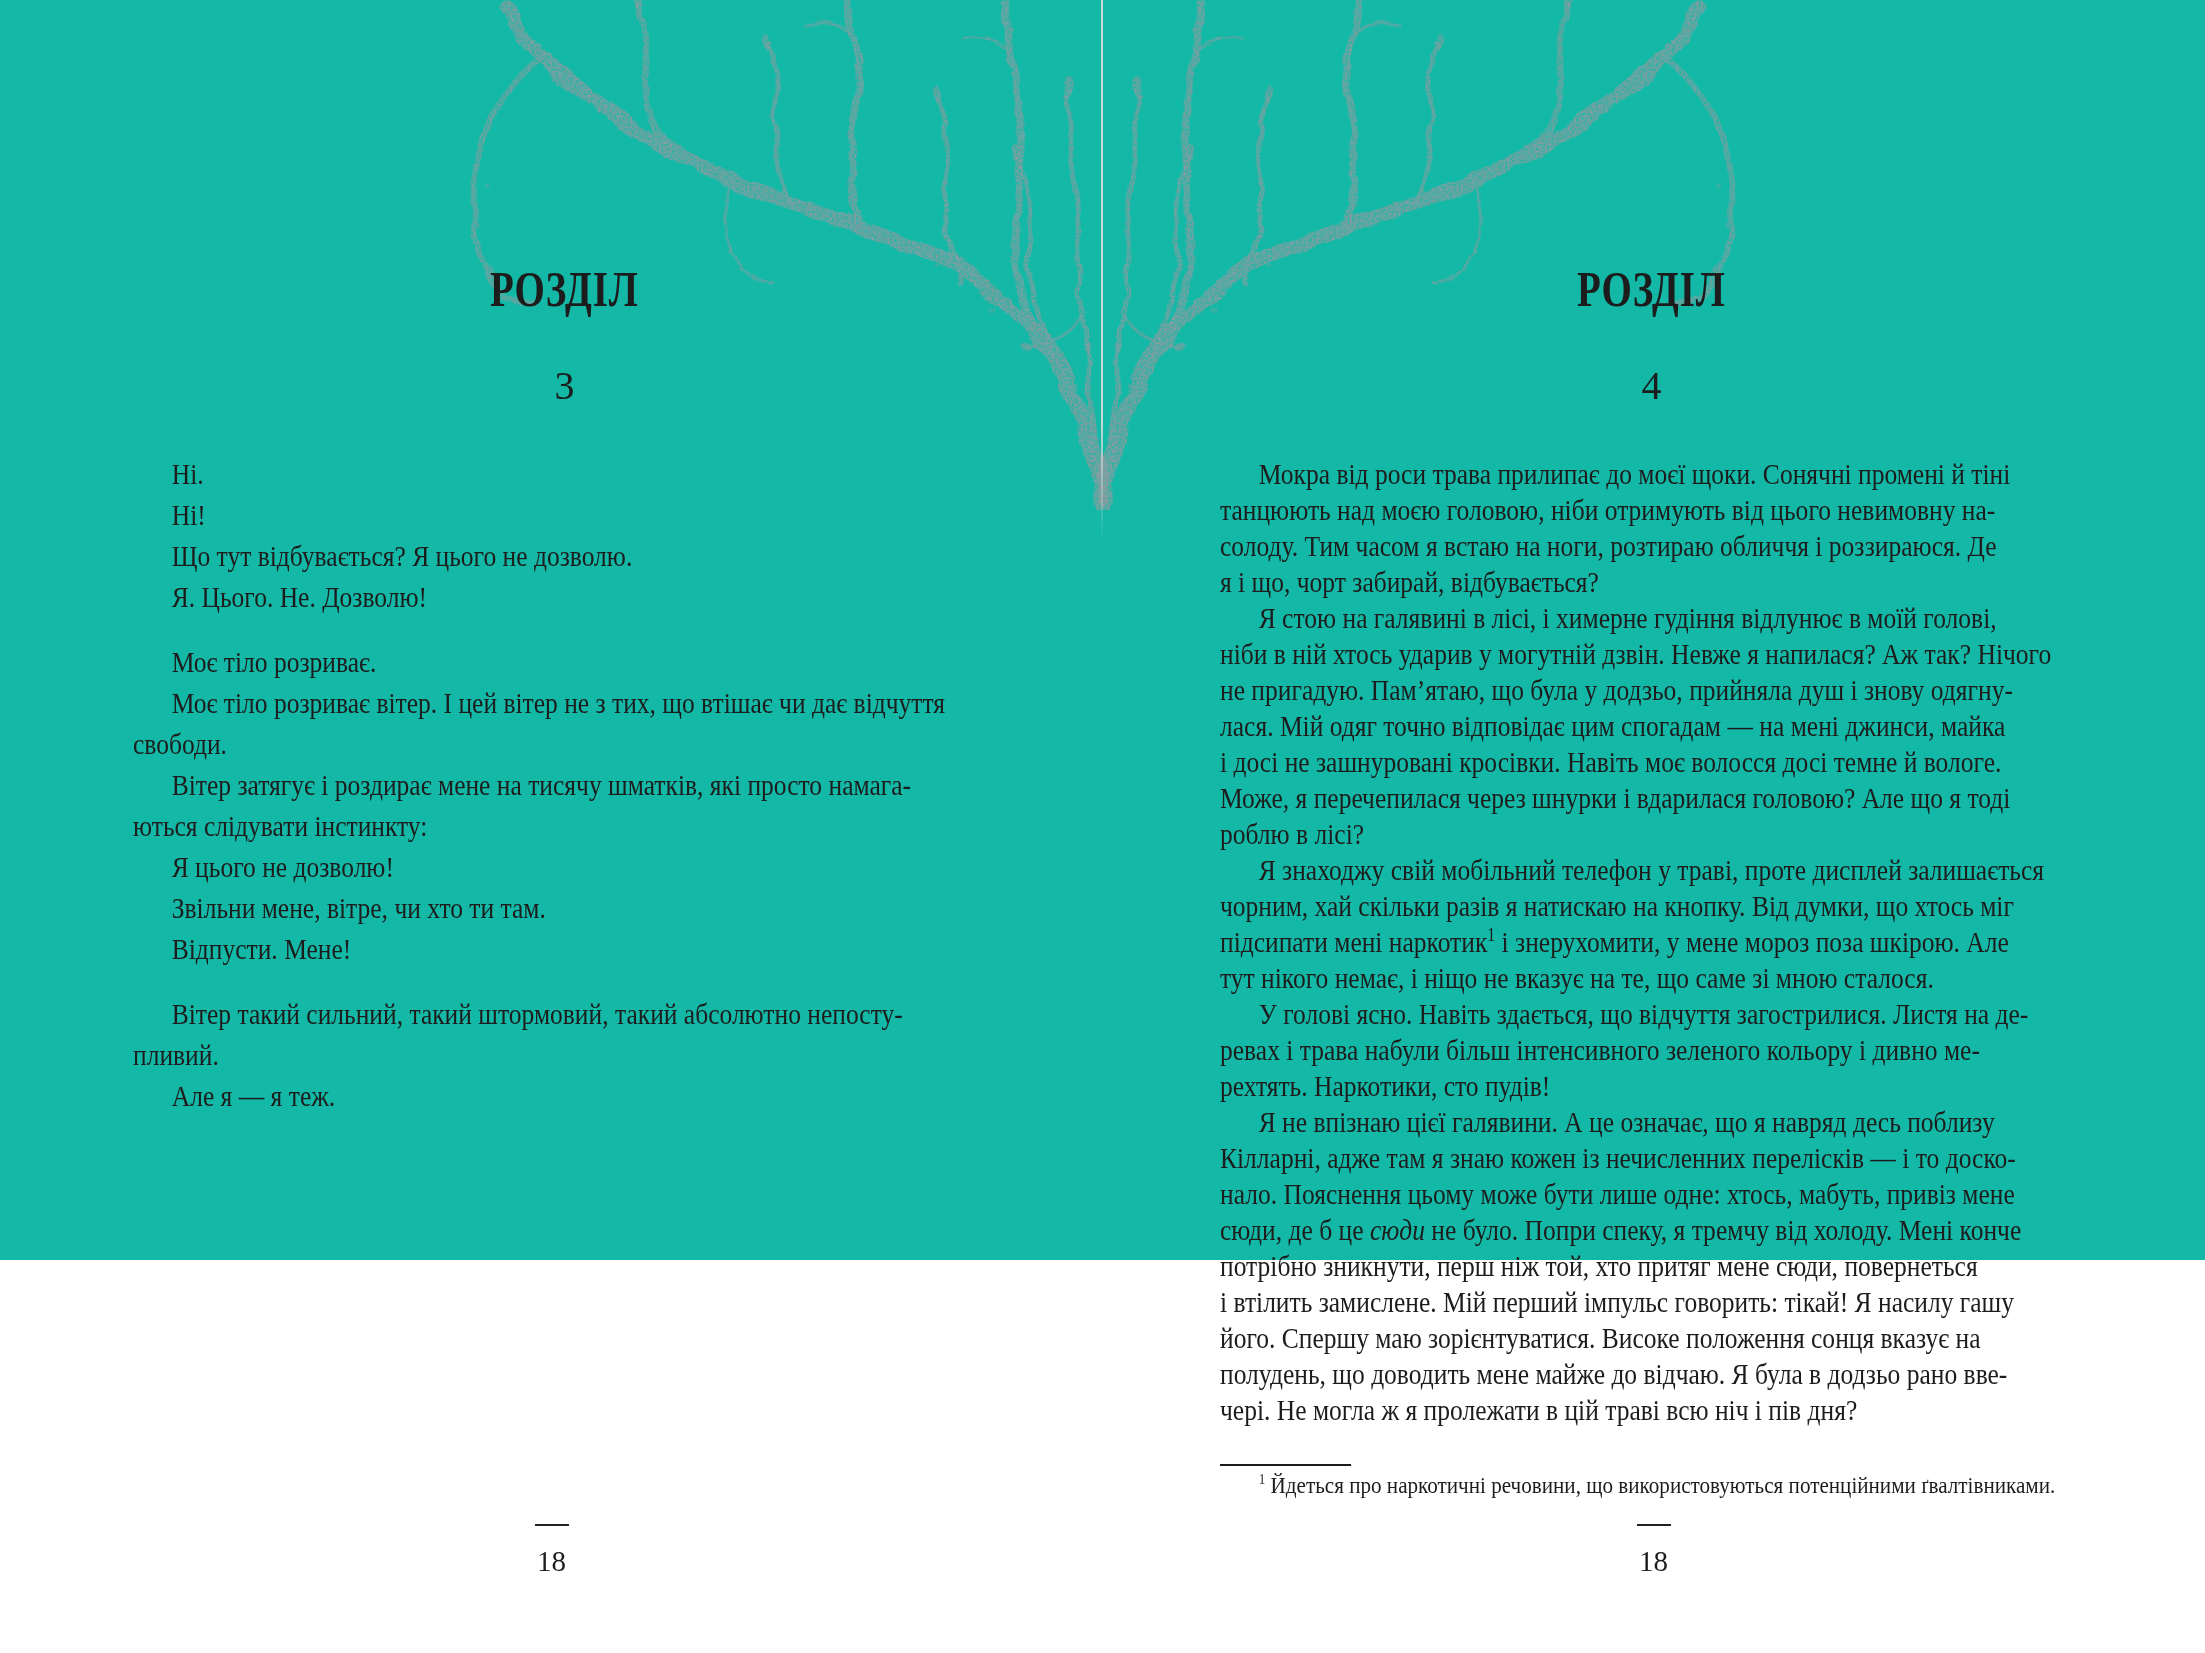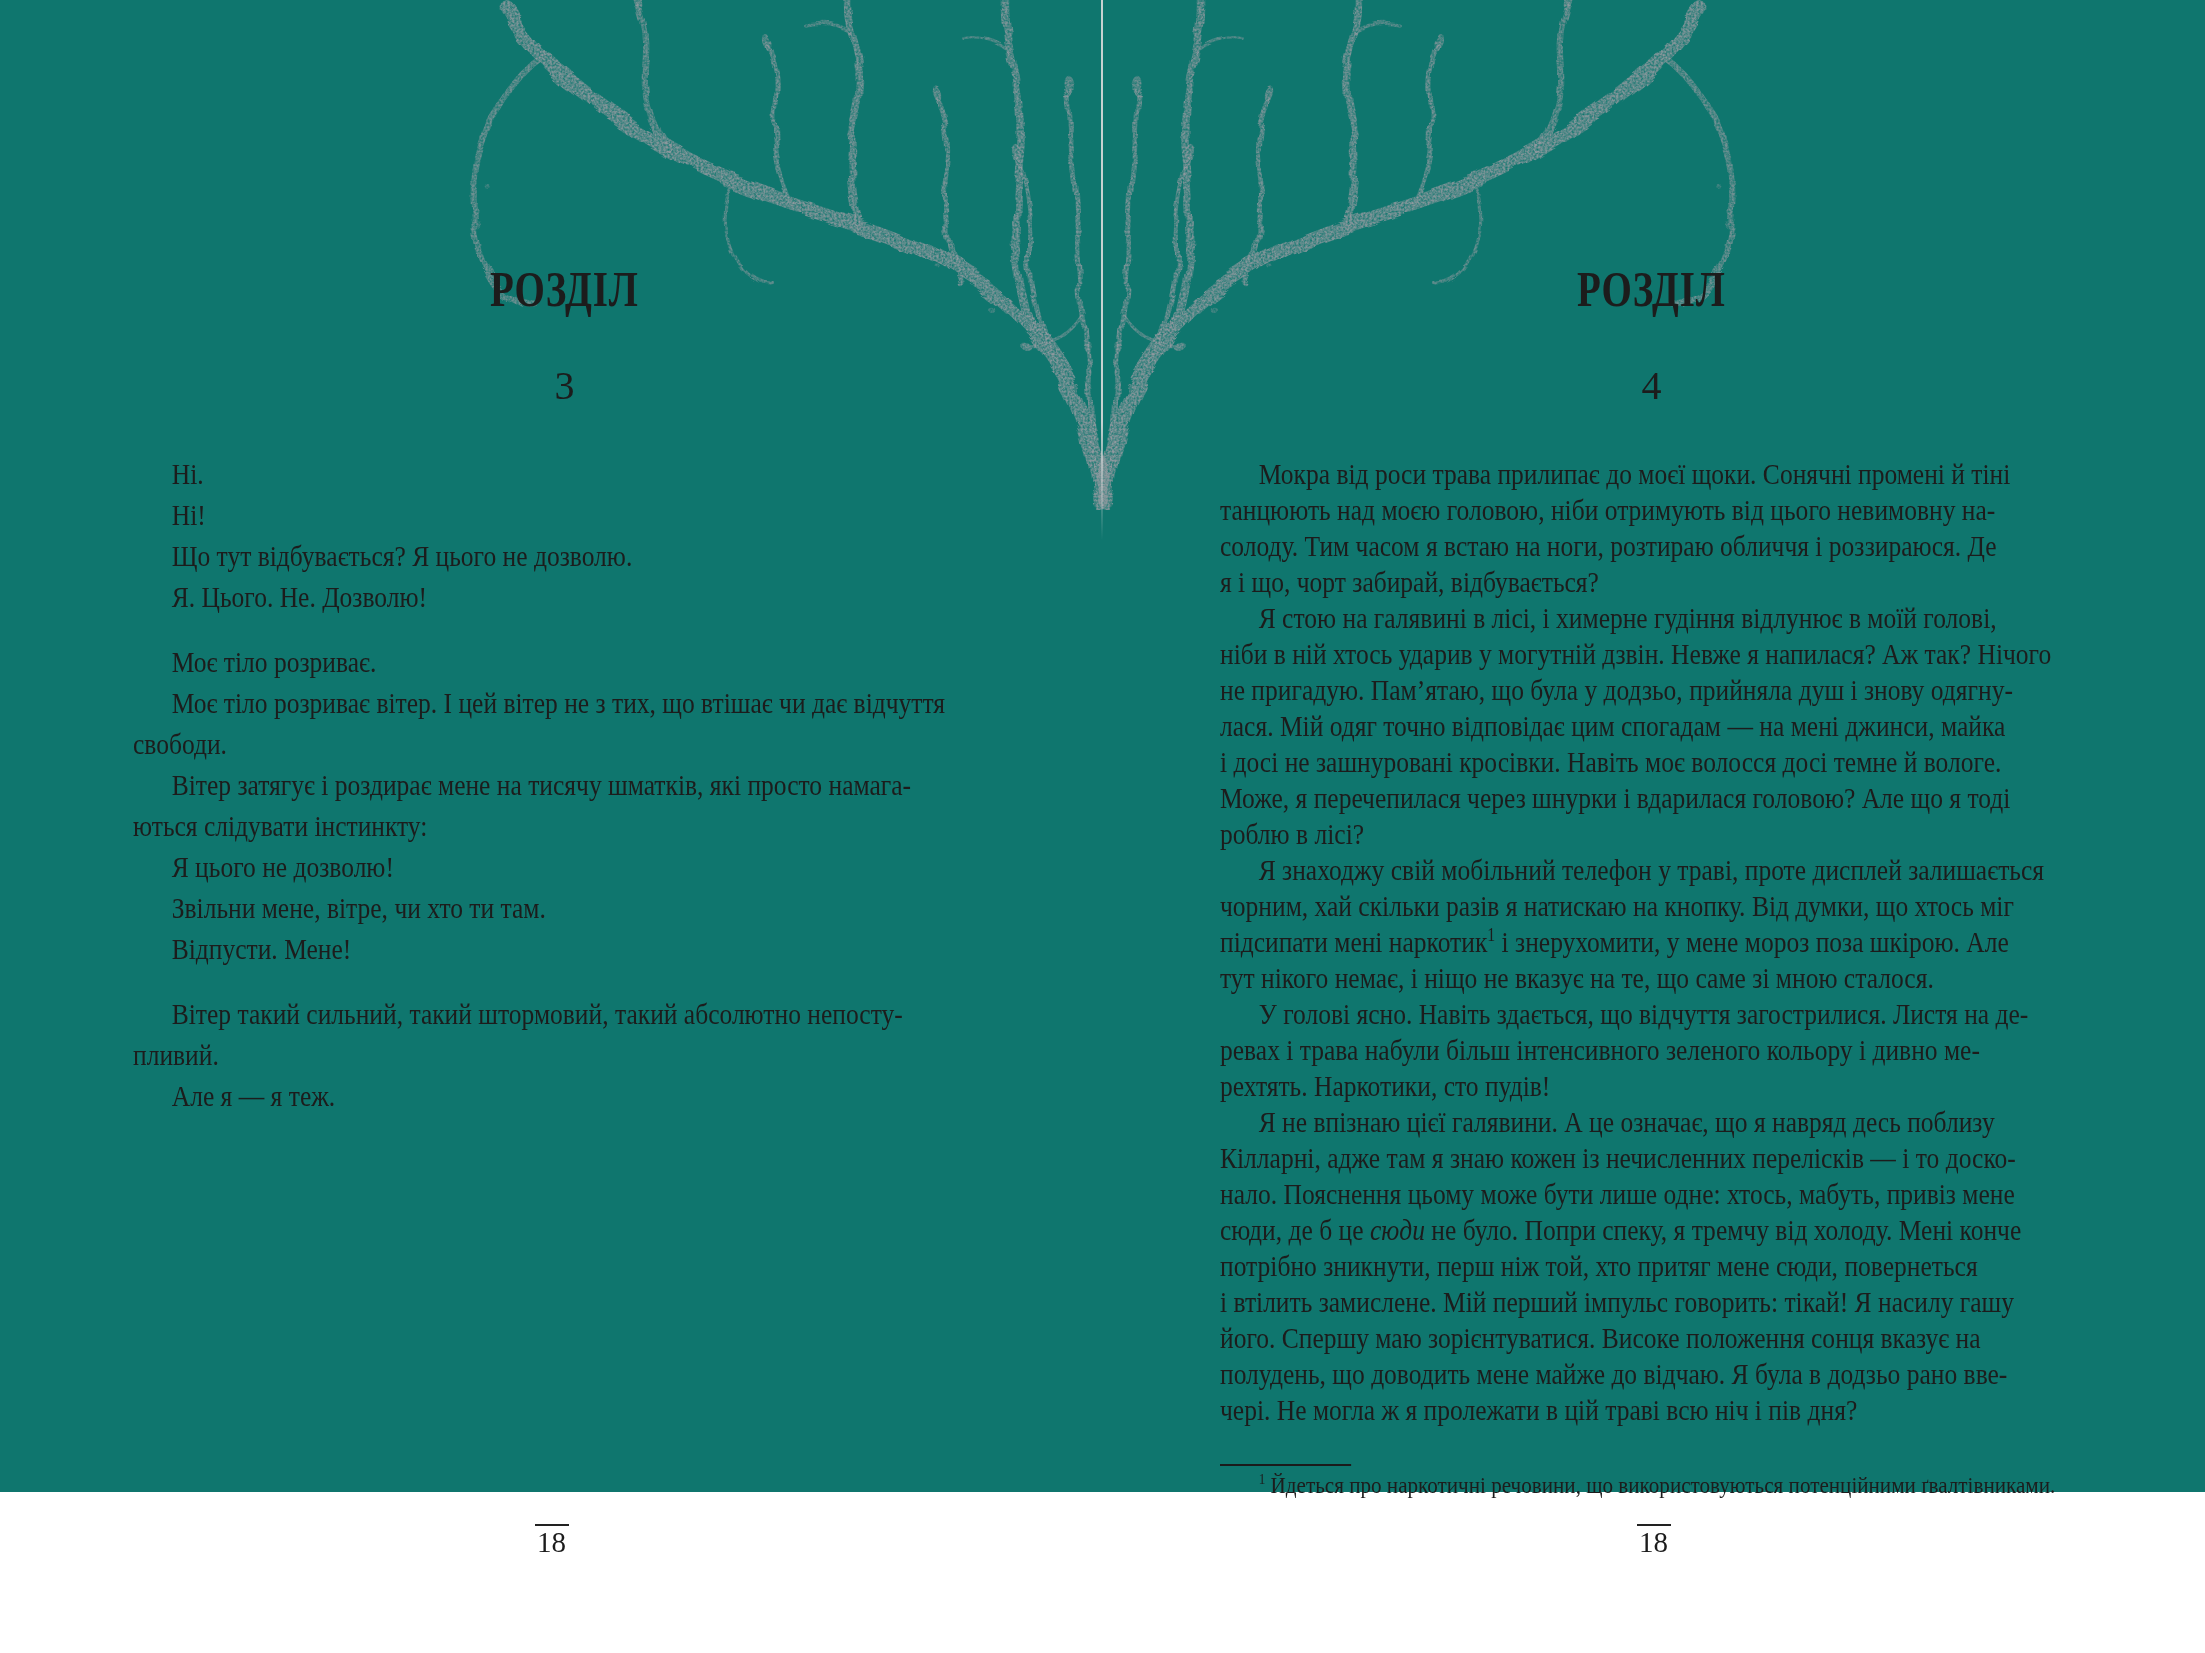"РОЗДІЛ" .spread { background: #0f766e -> #14b8a6; height: 1492px -> 1260px }
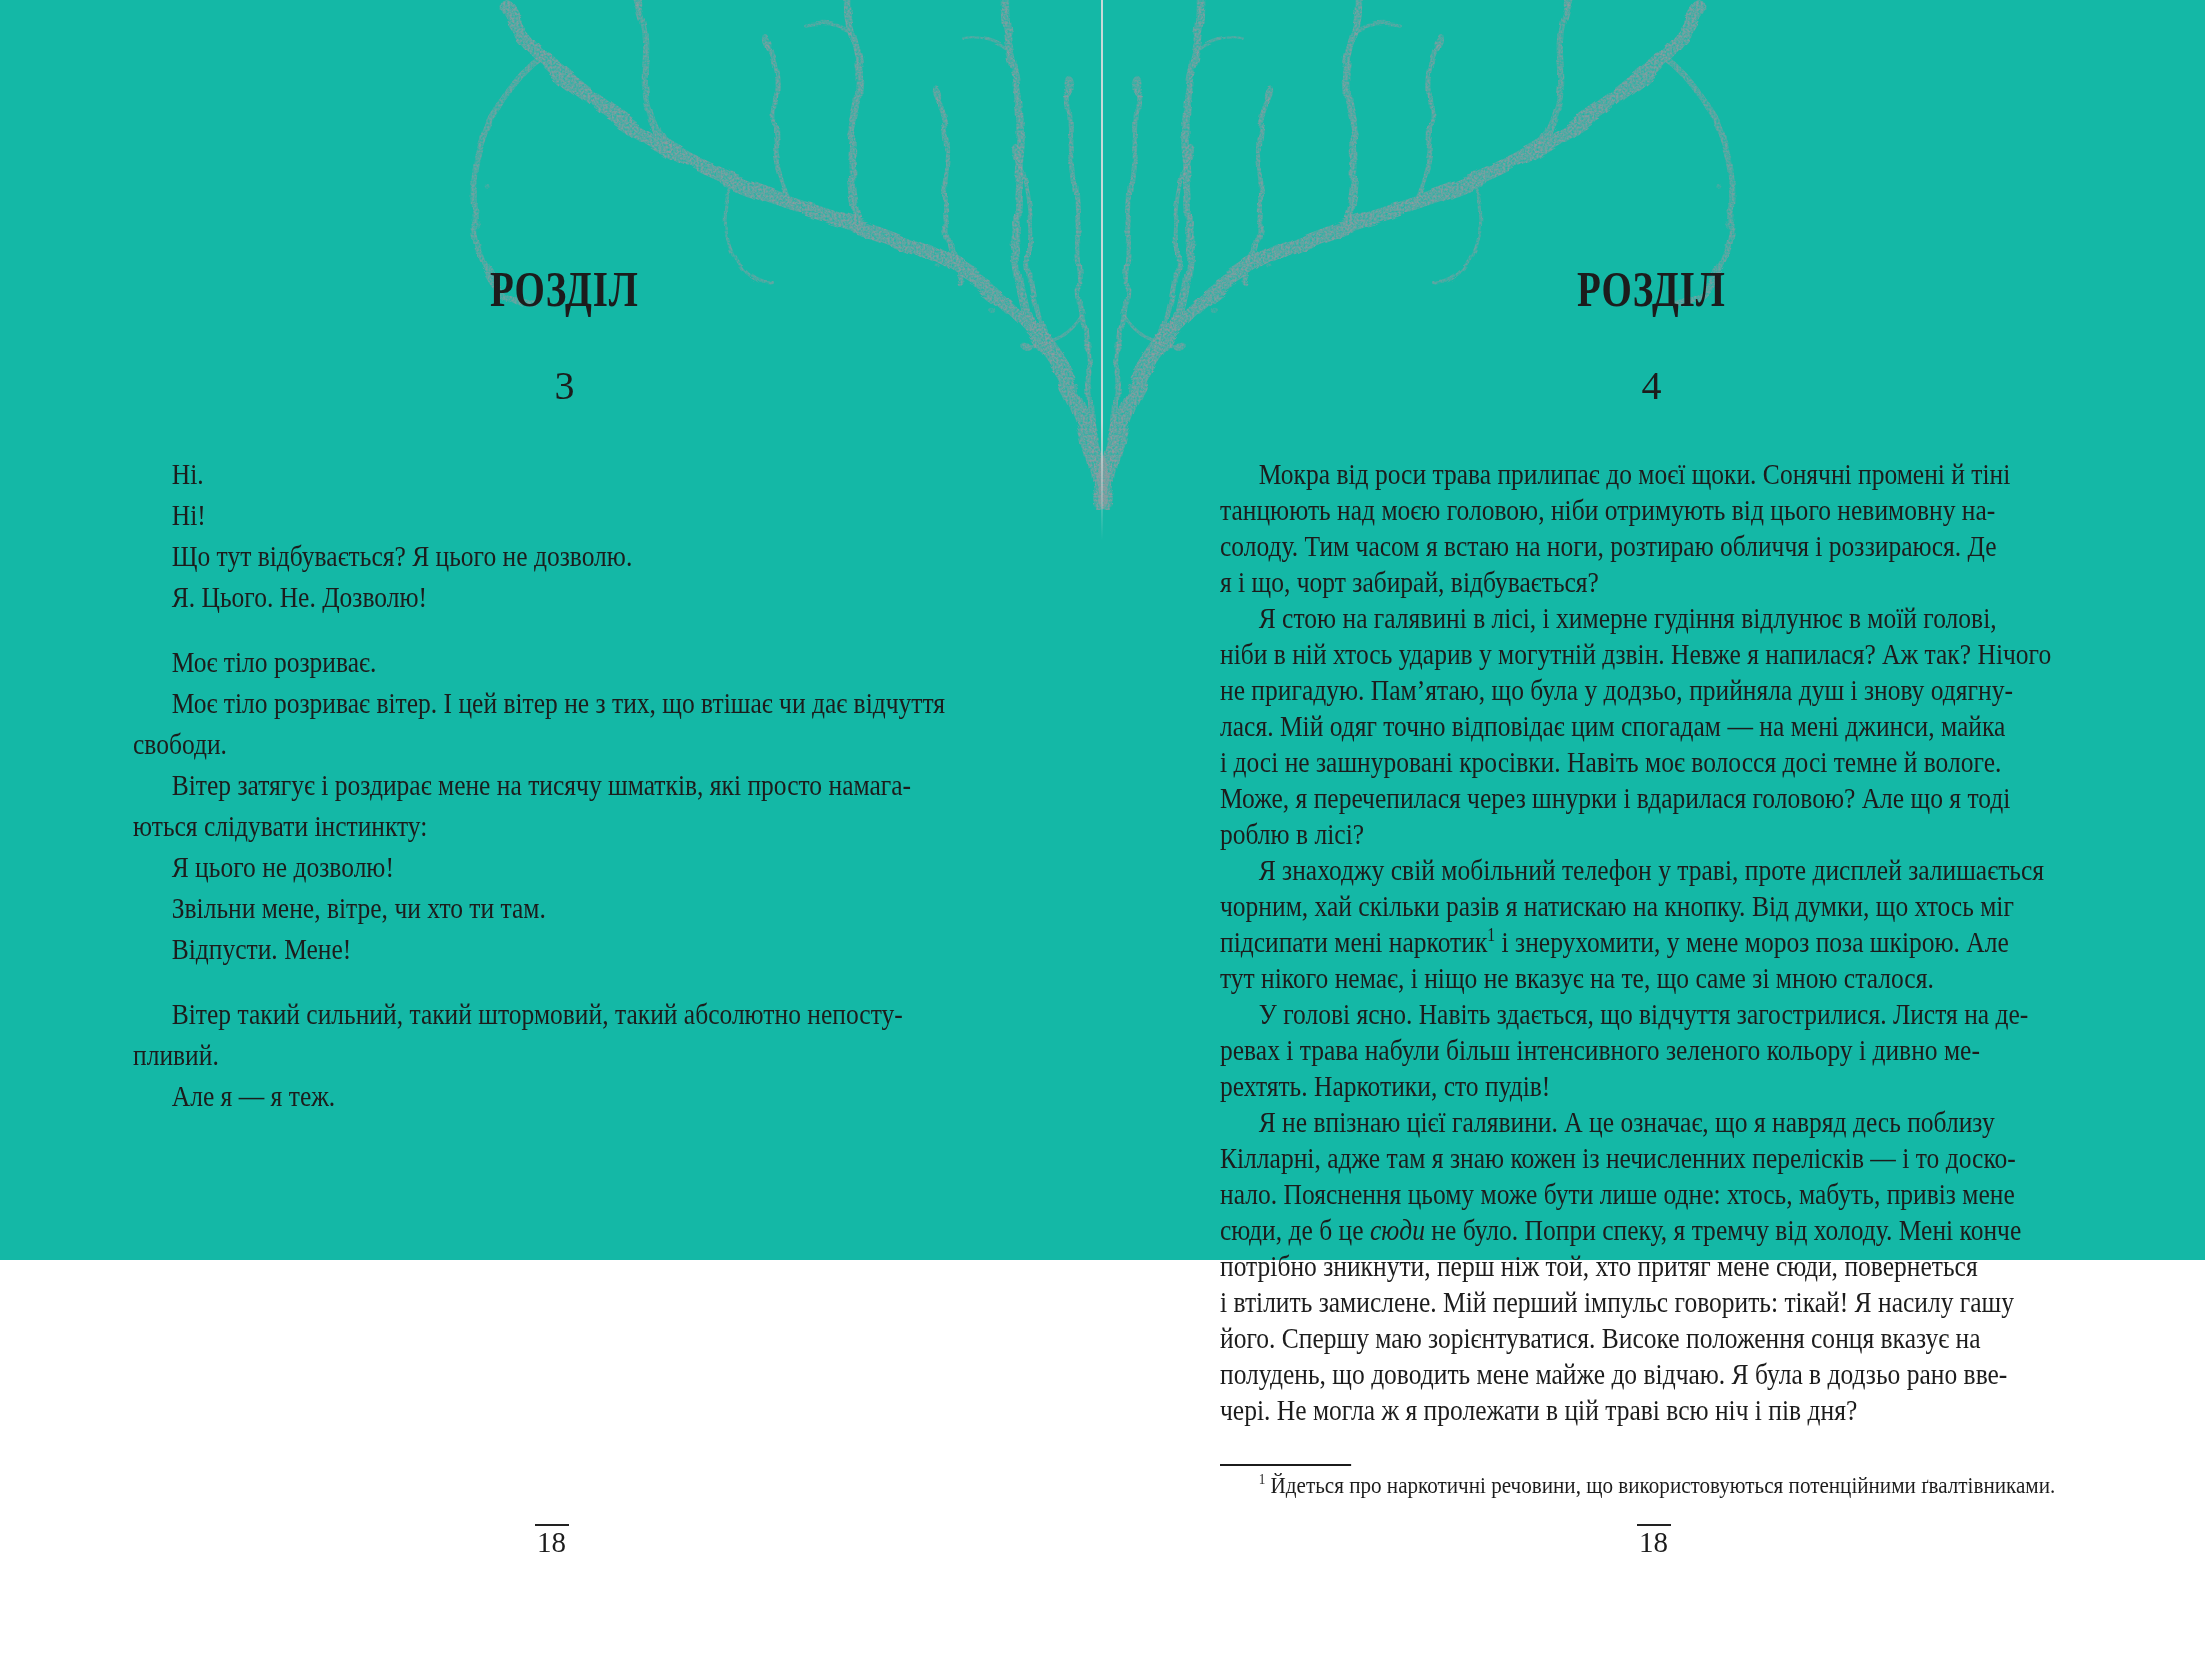"18" .pf-num { margin-top: 1px -> 20px }
